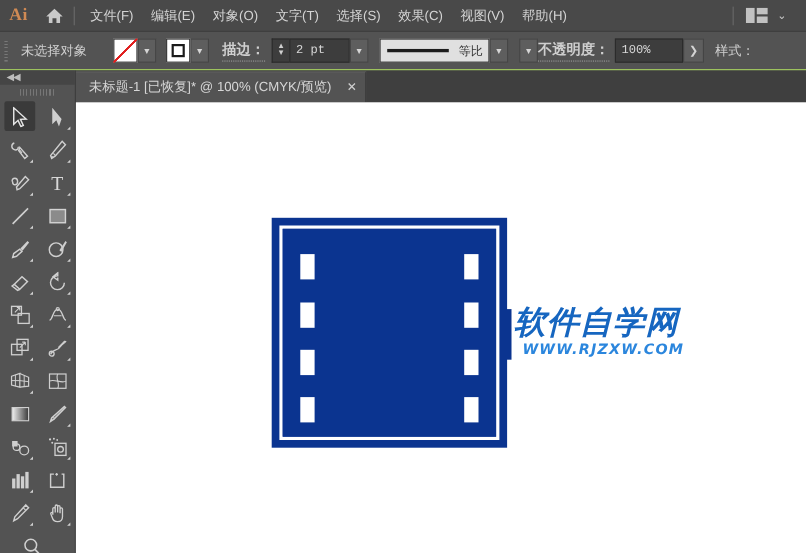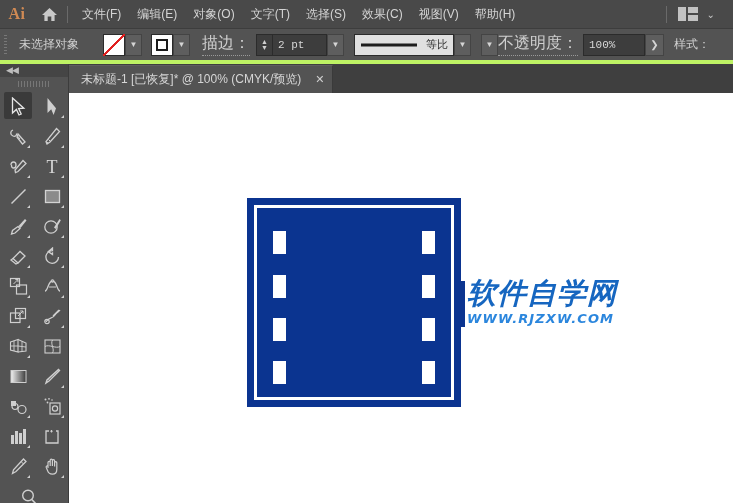"未选择对象" .controlbar { border-bottom: 4px solid #bef264 -> 1px solid #bef264 }
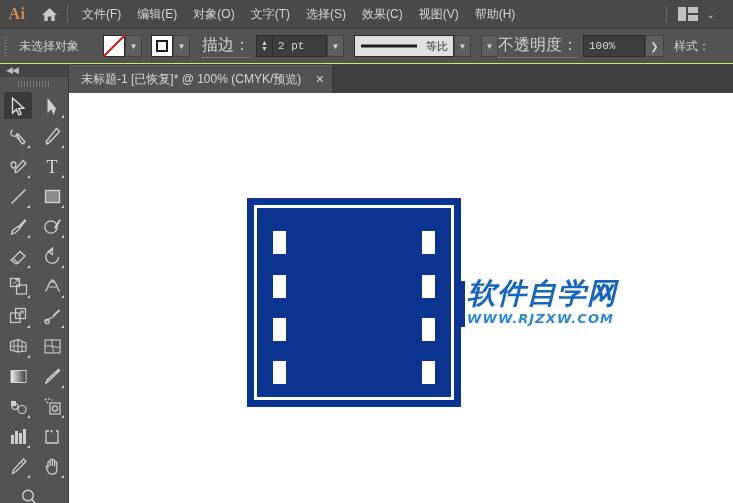"描边：" .cb-label-dotted { font-size: 16px -> 13px; font-weight: none -> bold }
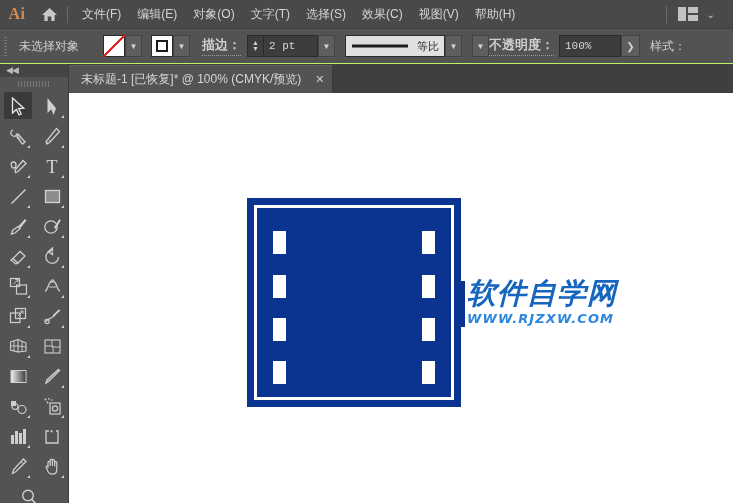"WWW.RJZXW.COM" .wm-sub { text-align: none -> right }
